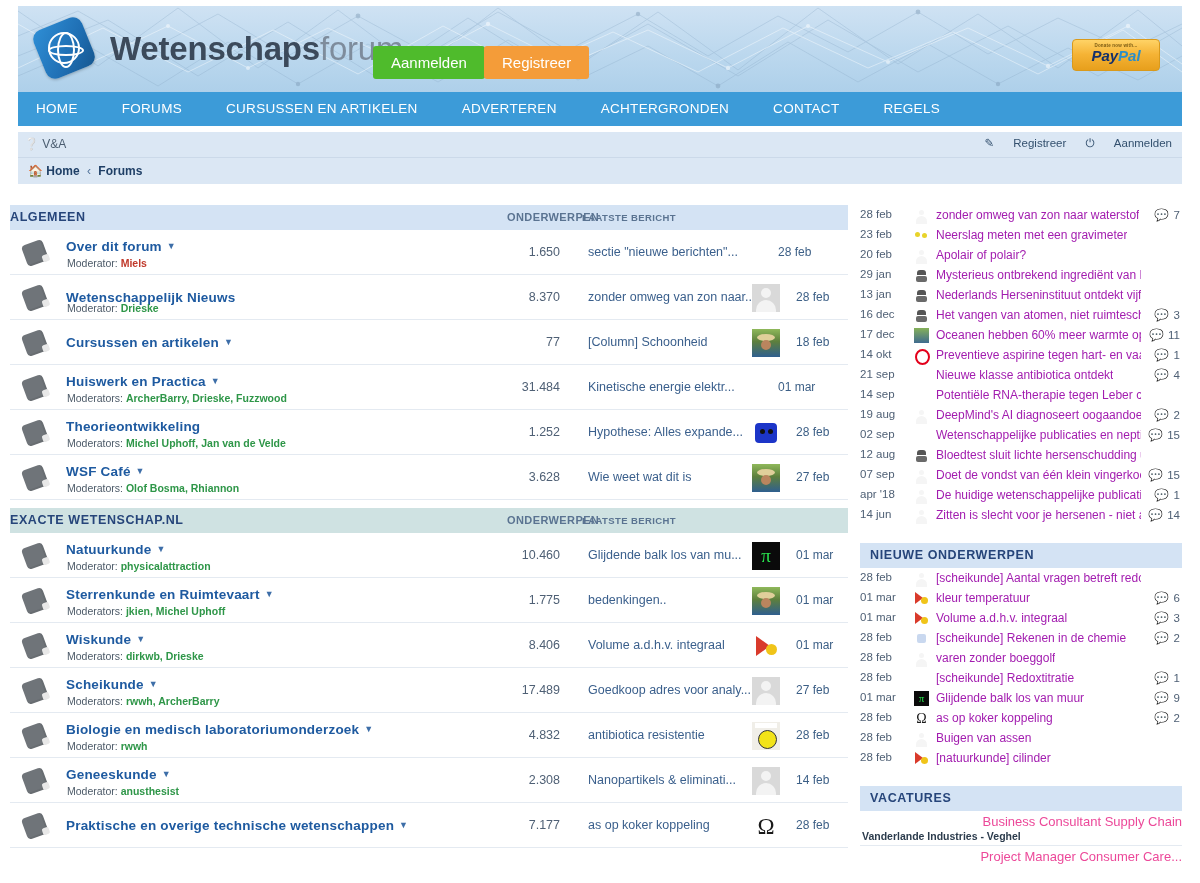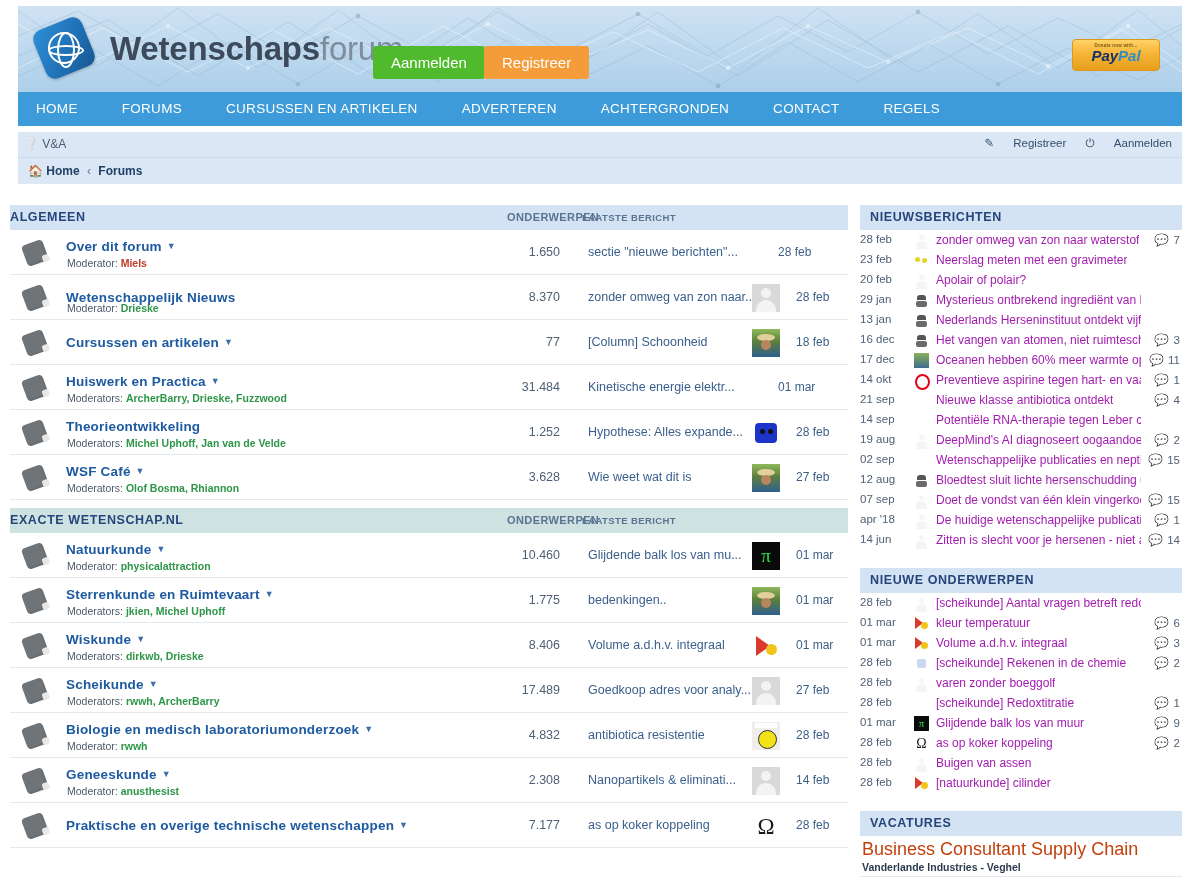"NIEUWSBERICHTEN" div.panel-head { html: <div>NIEUWSBERICHTEN</div> -> none }
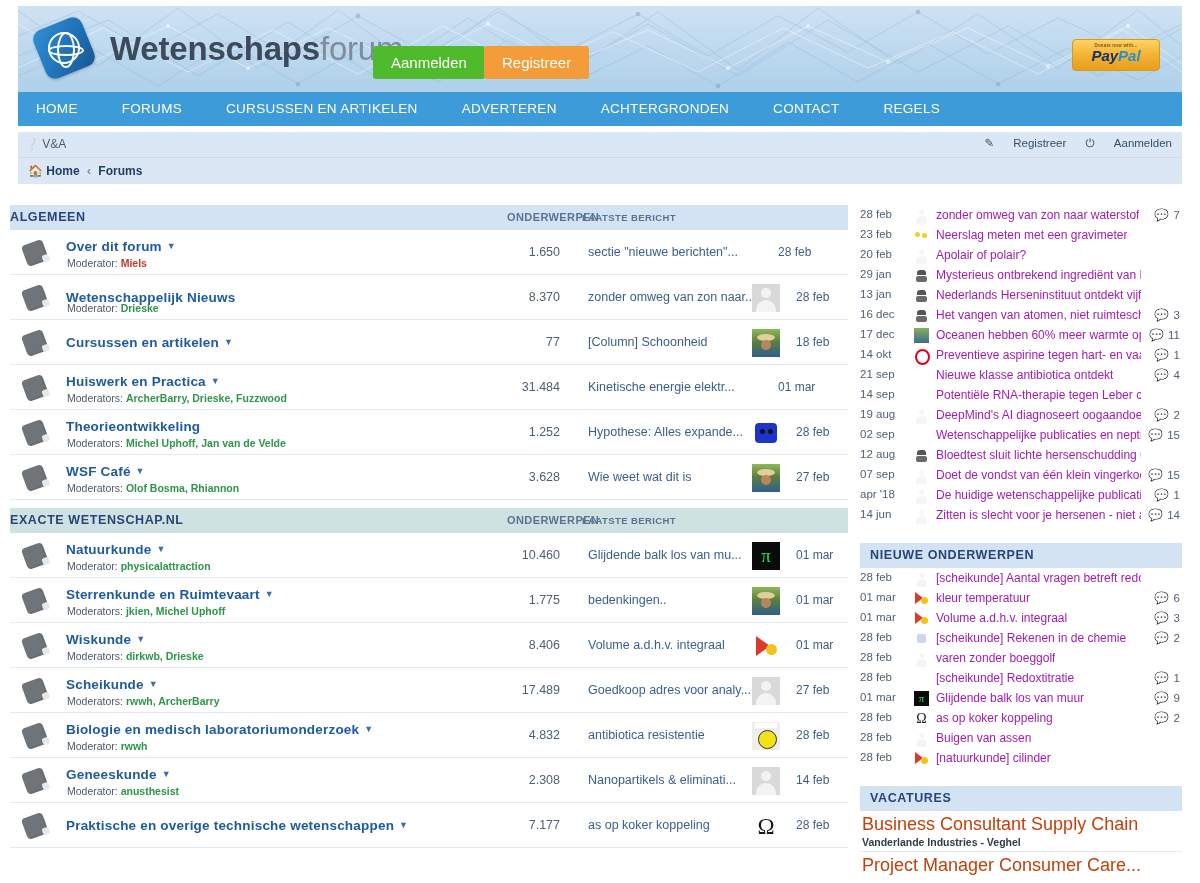"Business Consultant Supply Chain" .vtitle { color: #c2410c -> #ec4899; font-size: 18px -> 13px; text-align: none -> right }
